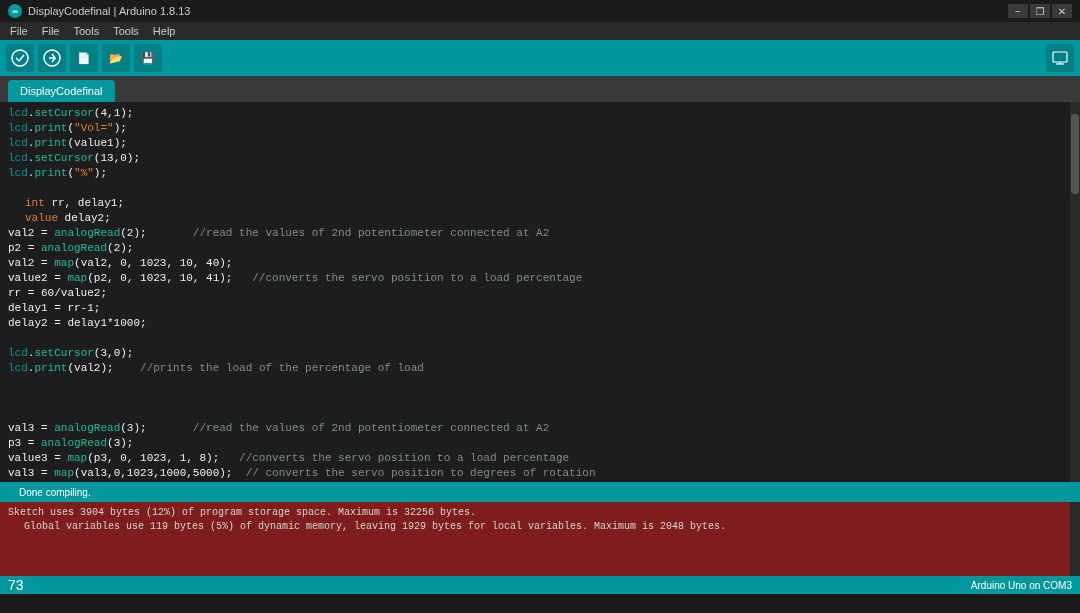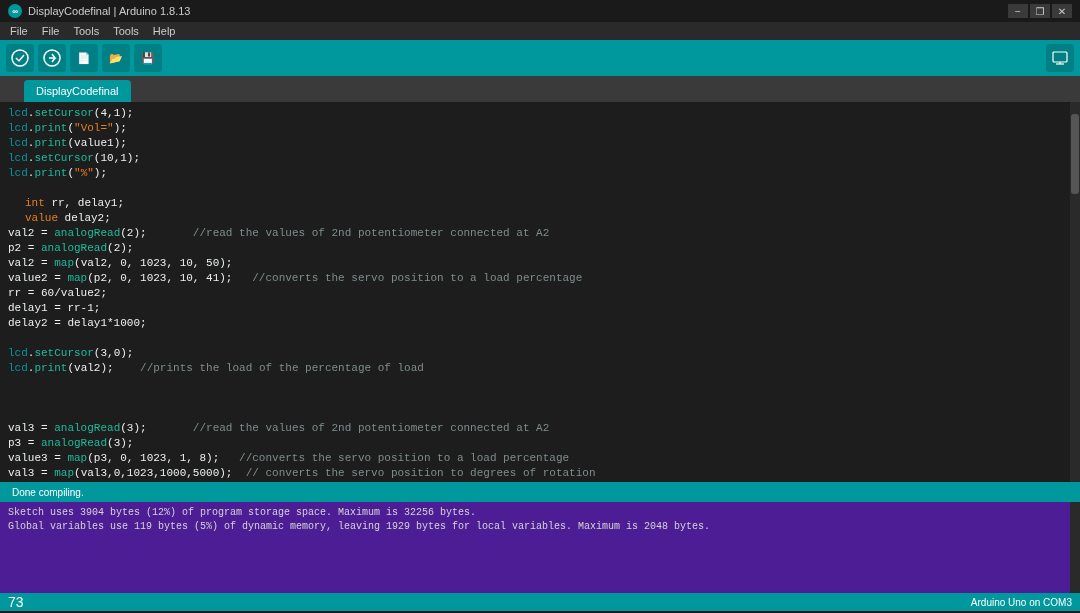"DisplayCodefinal" .tab { margin-left: 16px -> none }
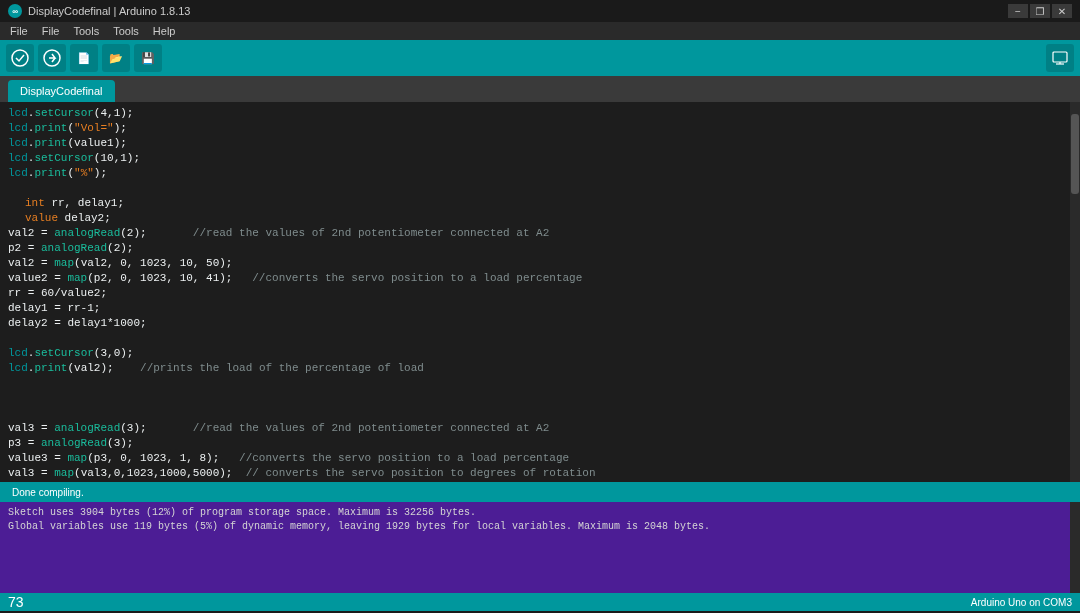"(10,1);" span.kw-white { text: 10,1 -> 13,0 }
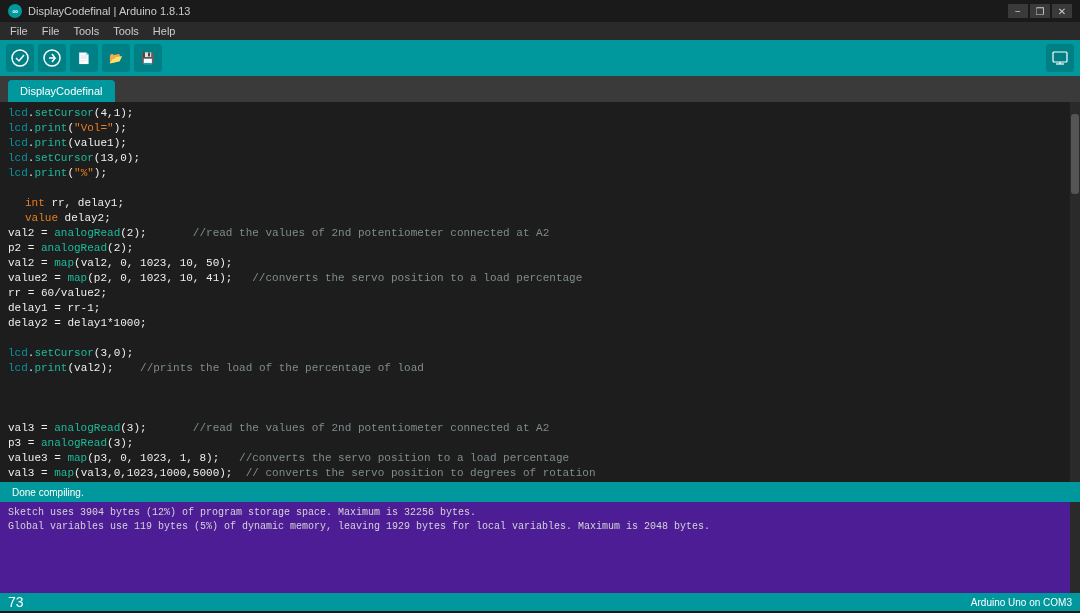"(val2, 0, 1023, 10, 50);" span.kw-white { text: 50 -> 40 }
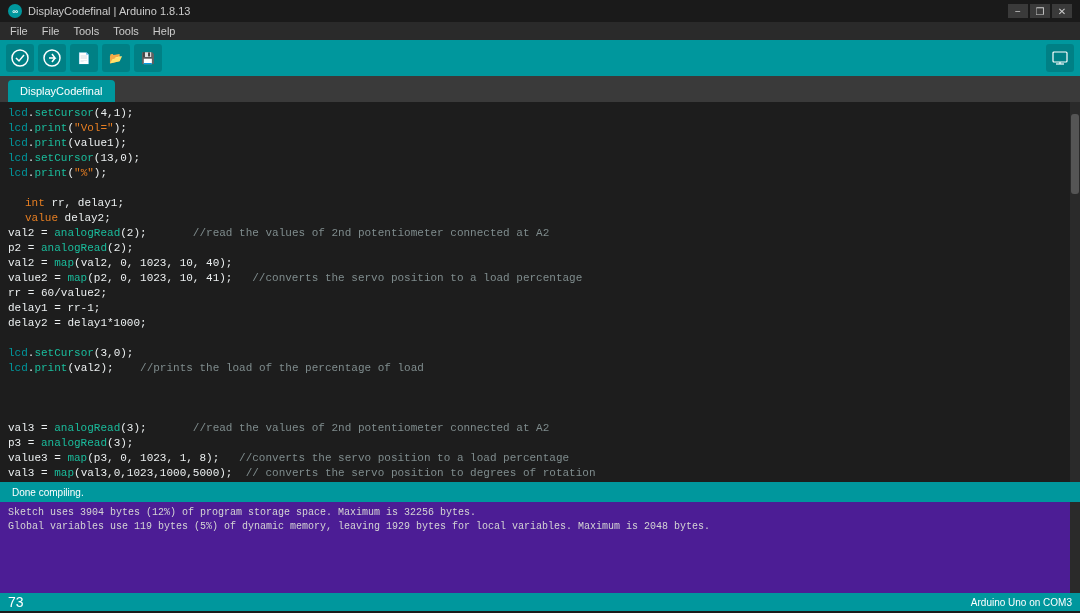"Done compiling." #status-bar { padding: 0 12px -> 0 19px }
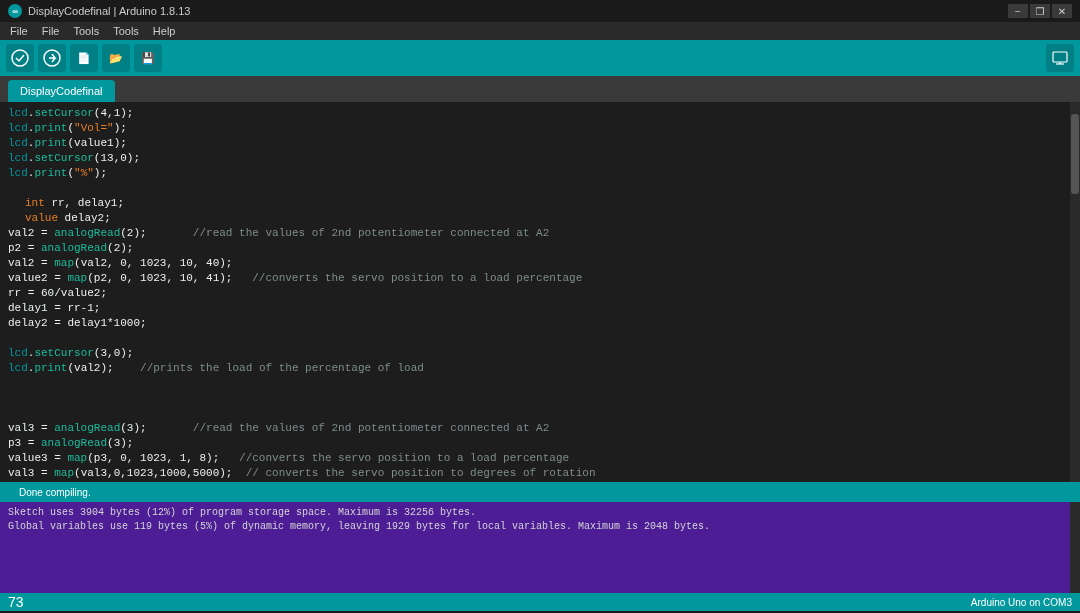"Sketch uses 3904 bytes (12%)" #console { background: #4c1d95 -> #7f1d1d; height: 91px -> 74px }
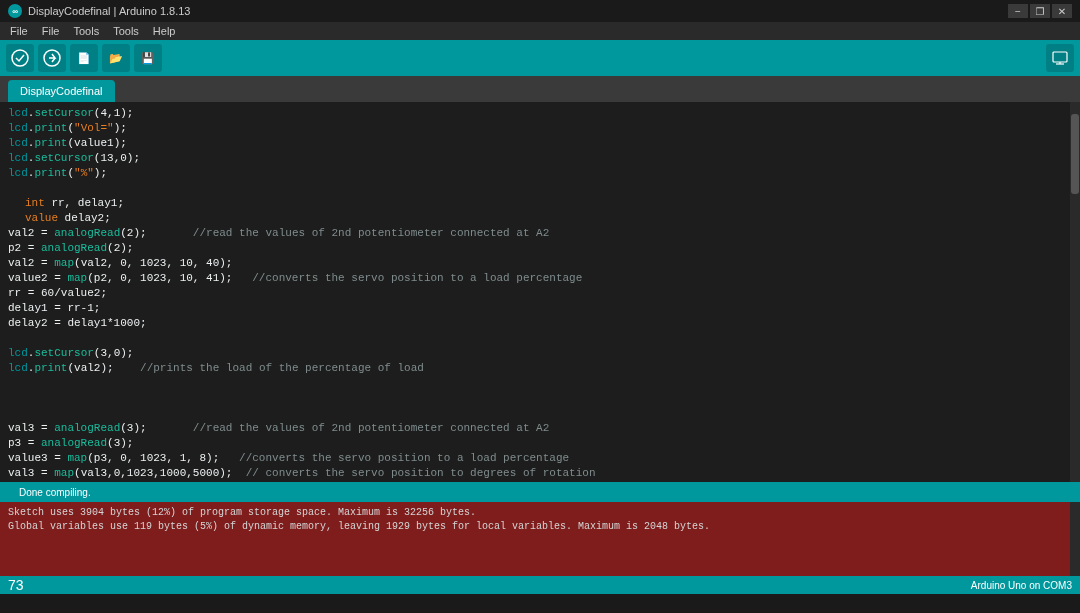"Global variables use 119 bytes" div { margin-left: none -> 16px }
